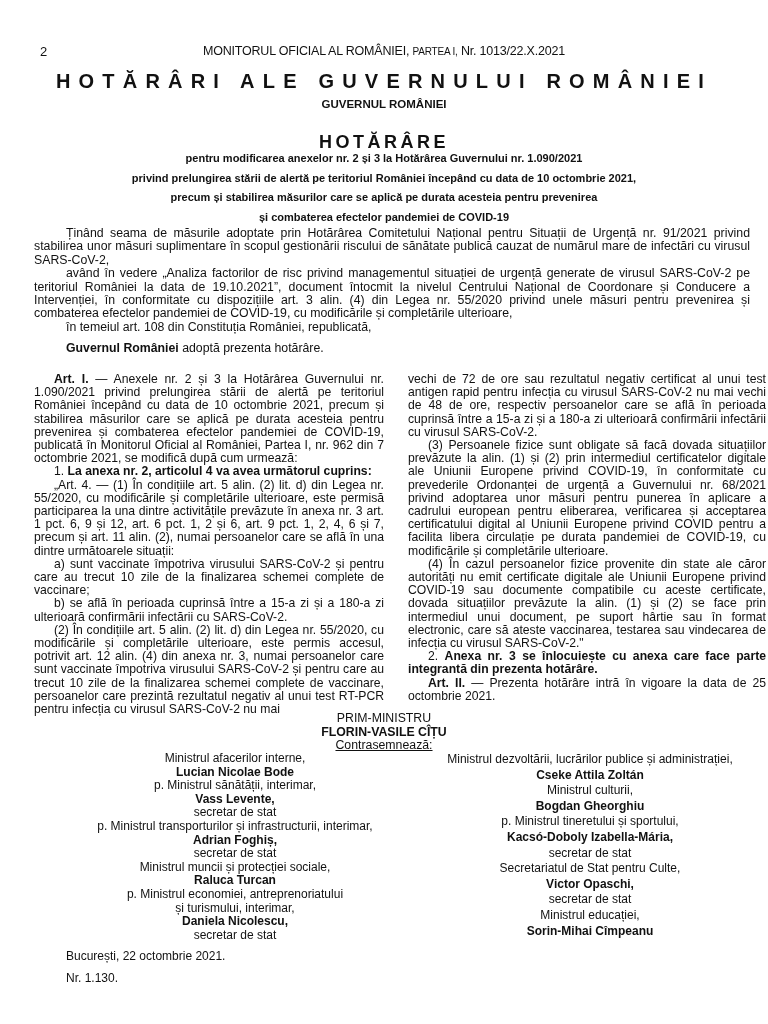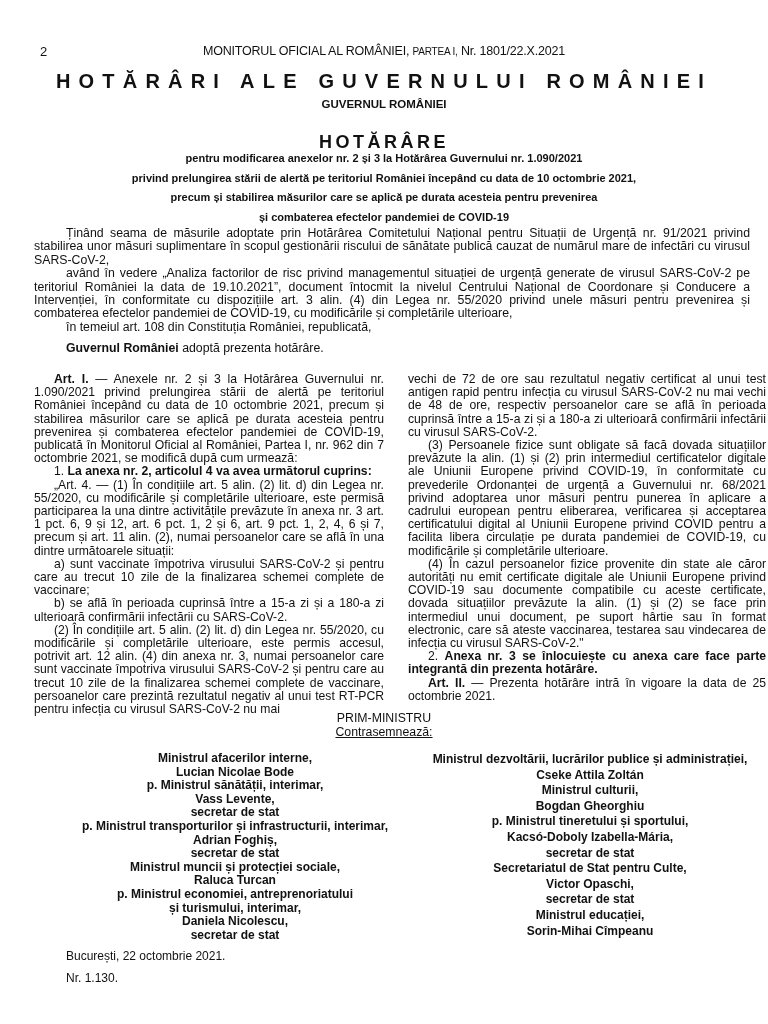"Nr. 1801/22.X.2021" span { text: 1801/22.X.2021 -> 1013/22.X.2021 }
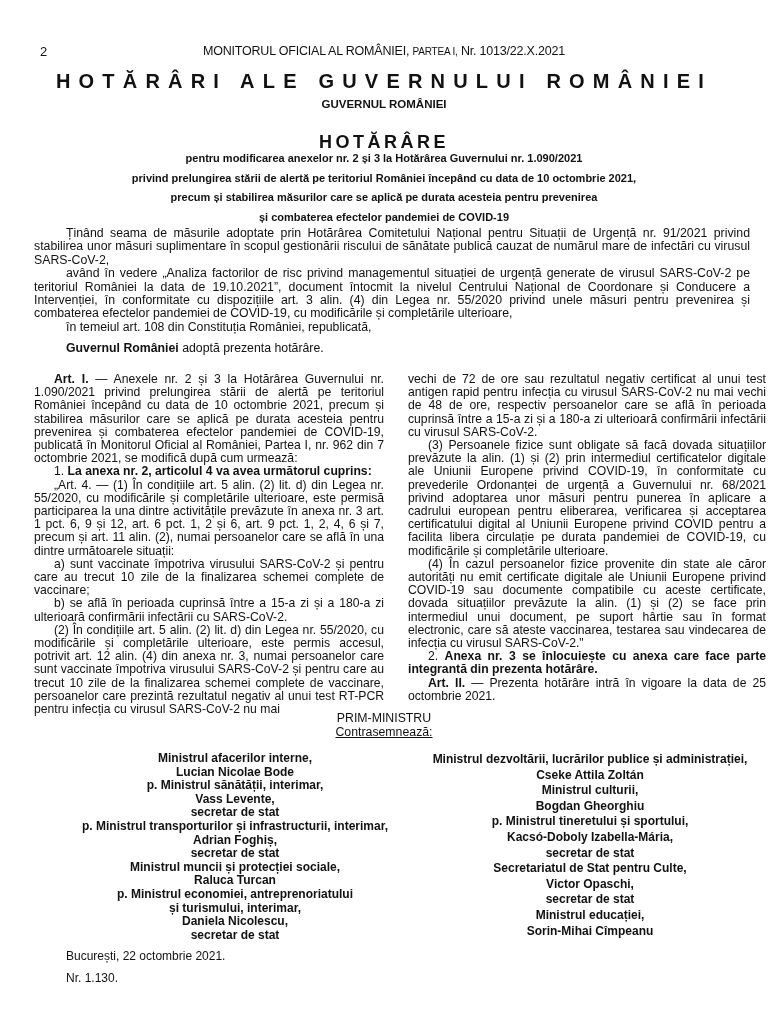"FLORIN-VASILE CÎȚU" div { html: none -> <div>FLORIN-VASILE CÎȚU</div> }
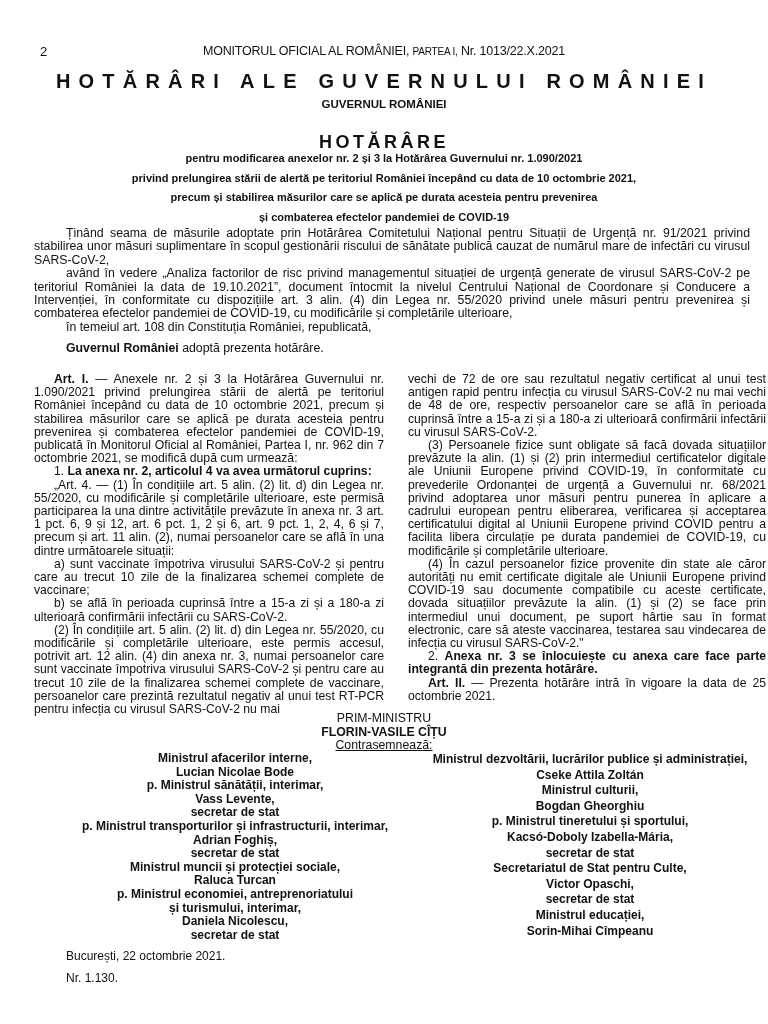"Ministrul afacerilor interne," .sig-col div { font-weight: bold -> none }
